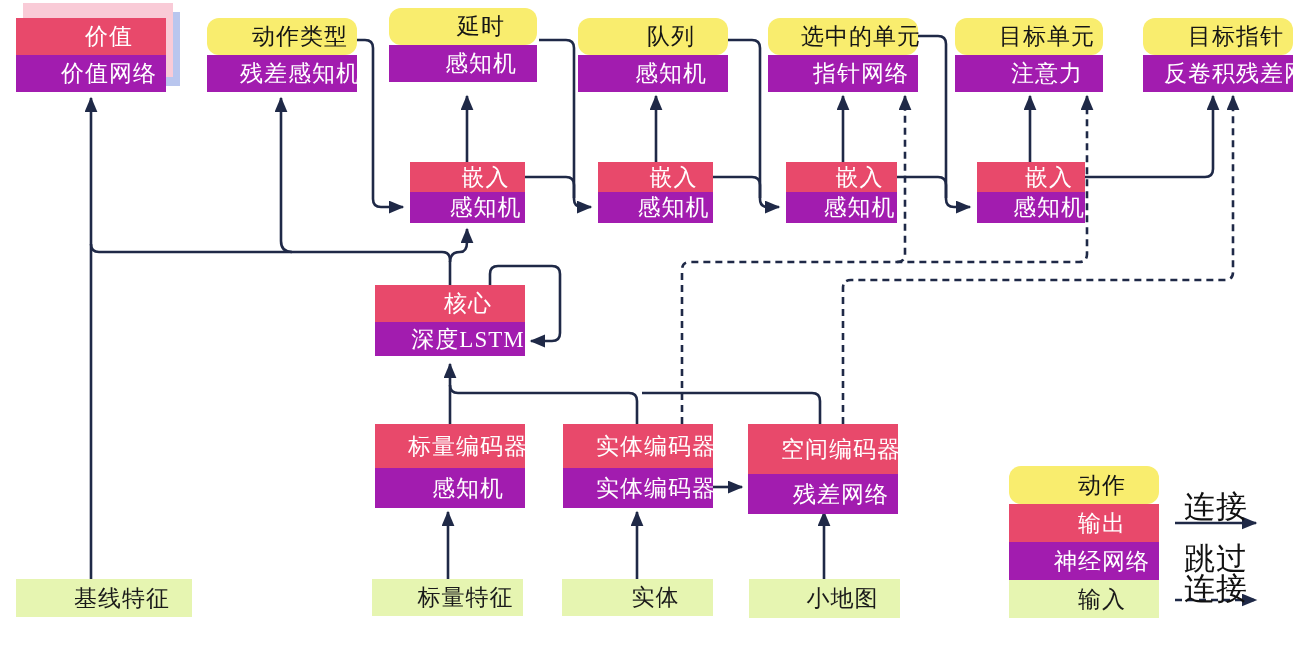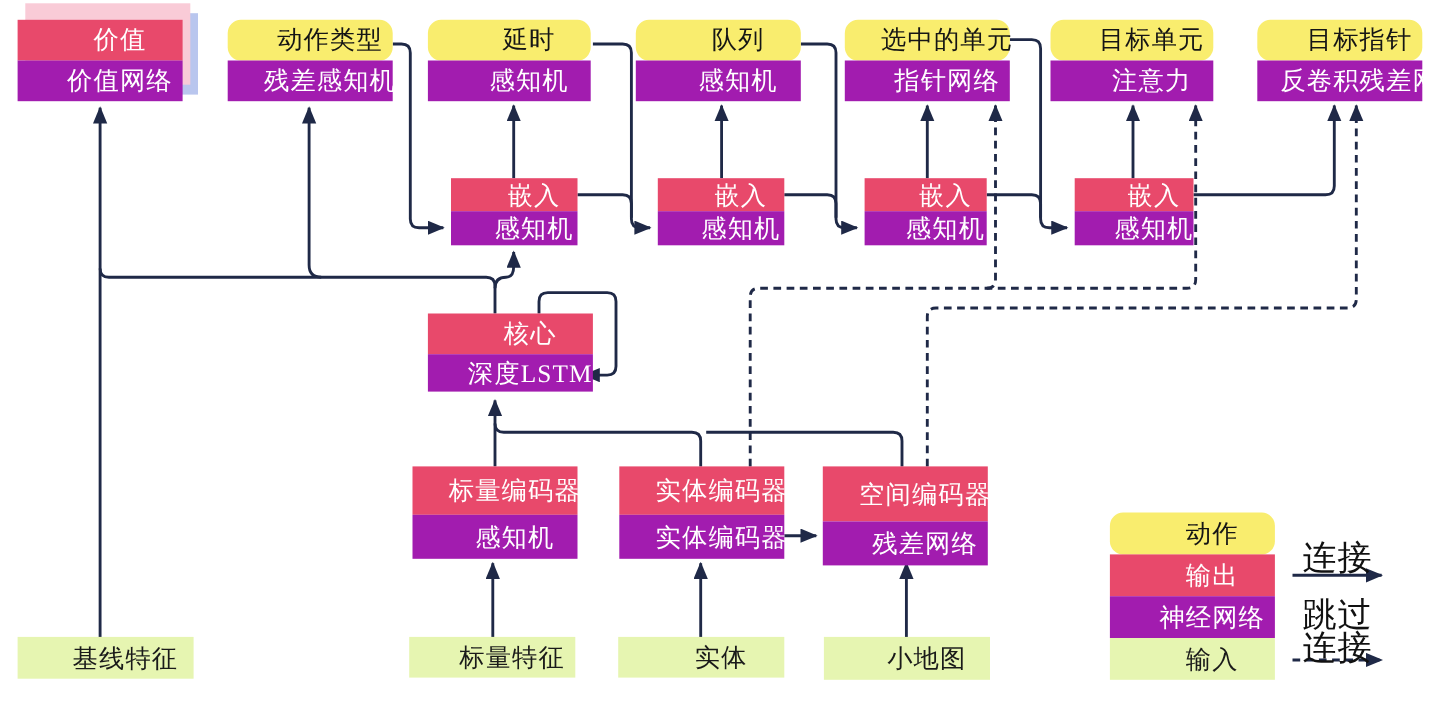"延时" div.node { top: 18px -> 8px }
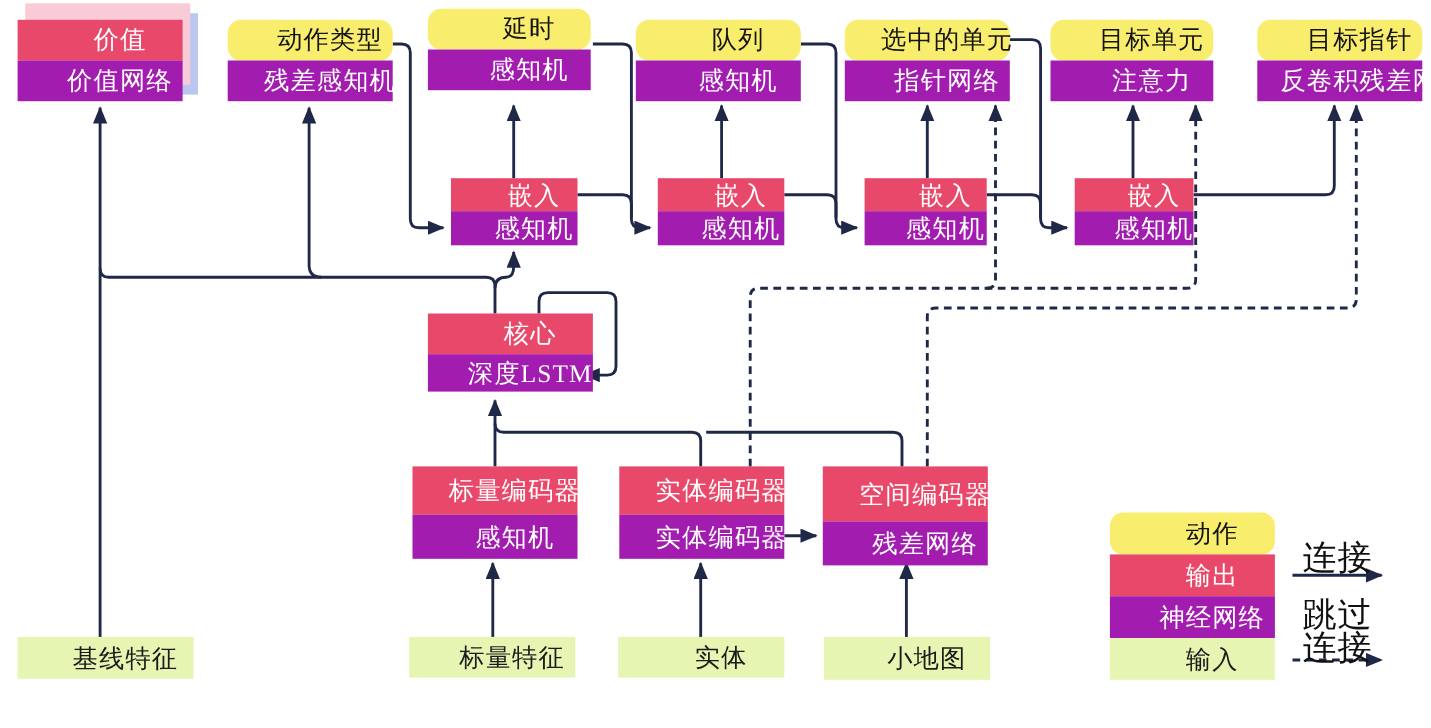"核心" div.node { margin-left: 14px -> none }
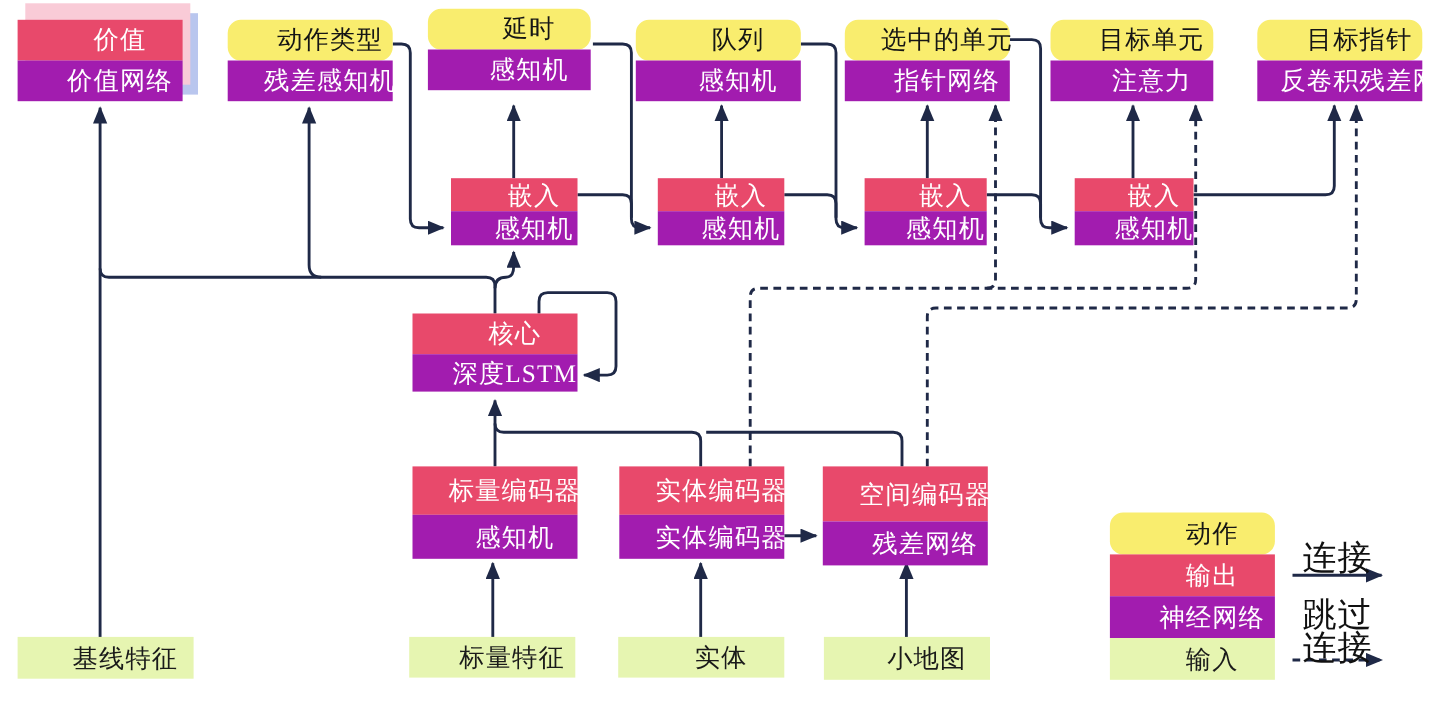"基线特征" div.node { width: 160px -> 176px }
